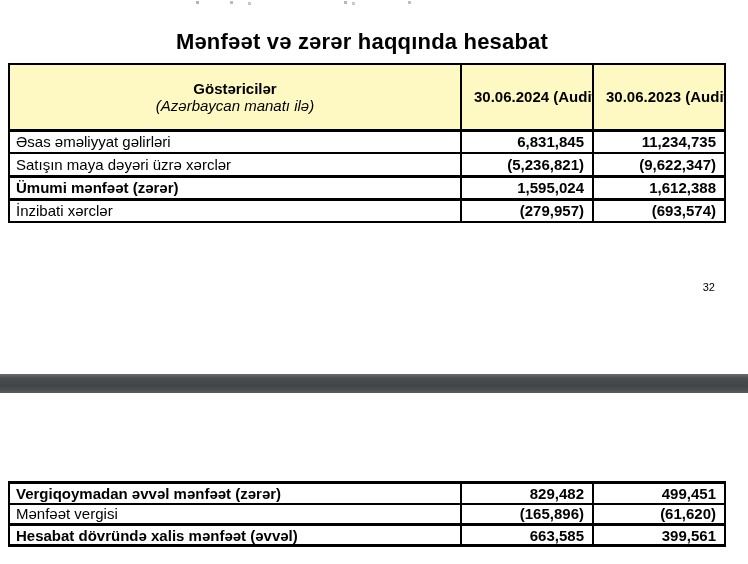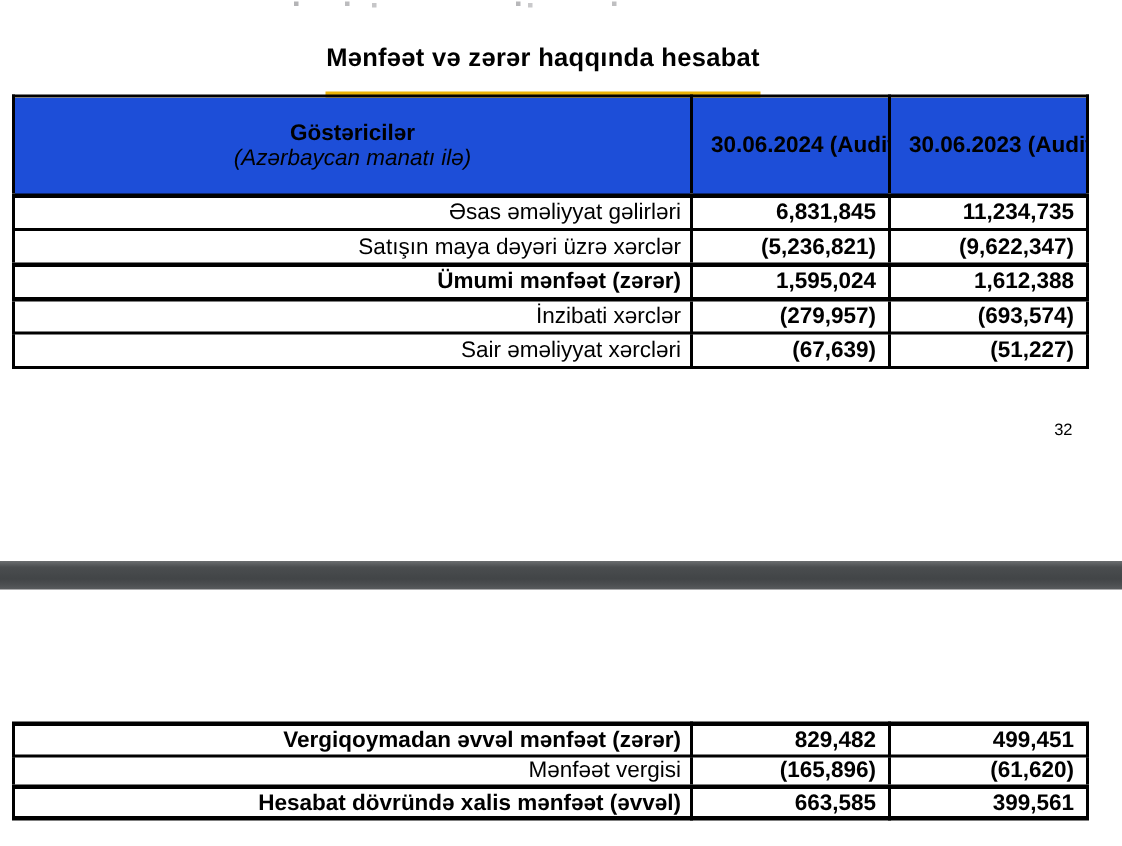"Mənfəət və zərər haqqında hesabat" .doc-title span { border-bottom: 4px solid #eab308 -> 6px solid #eab308; font-size: 17px -> 22px }
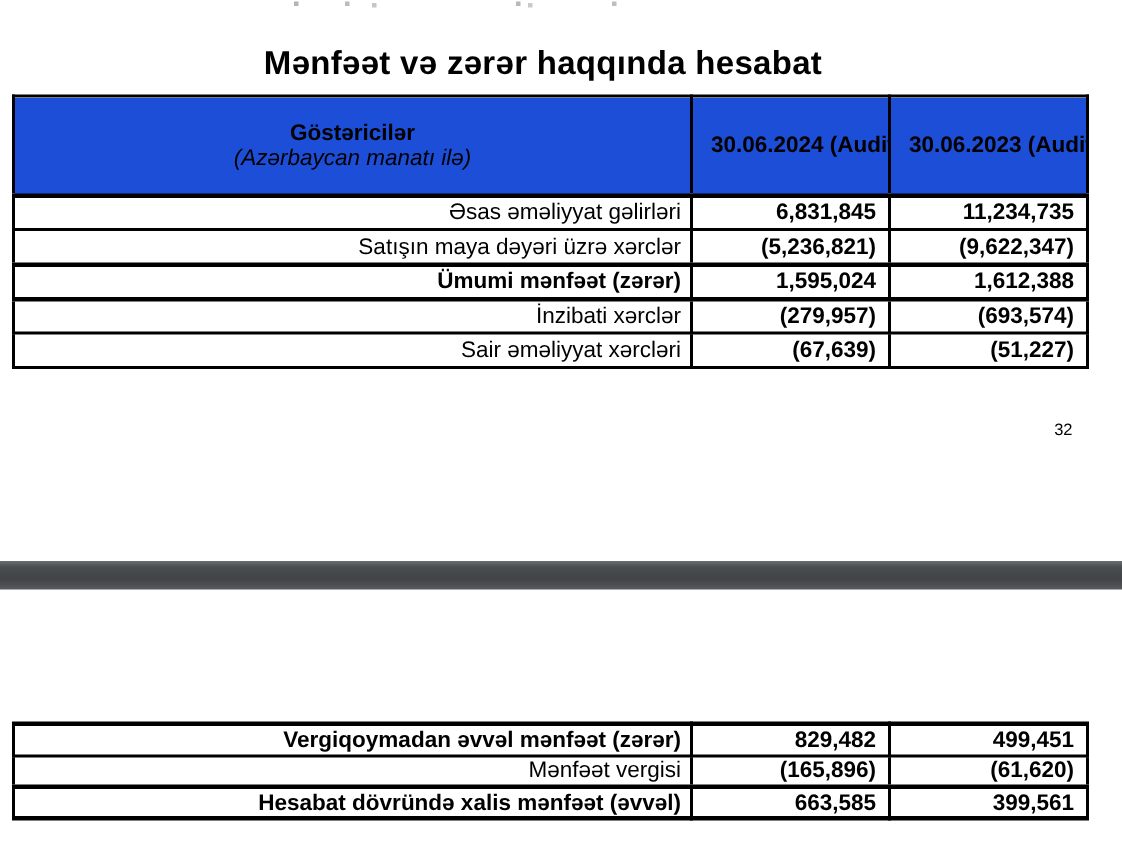"Göstəricilər" #table1 thead th { background: #1d4ed8 -> #fef9c3 }
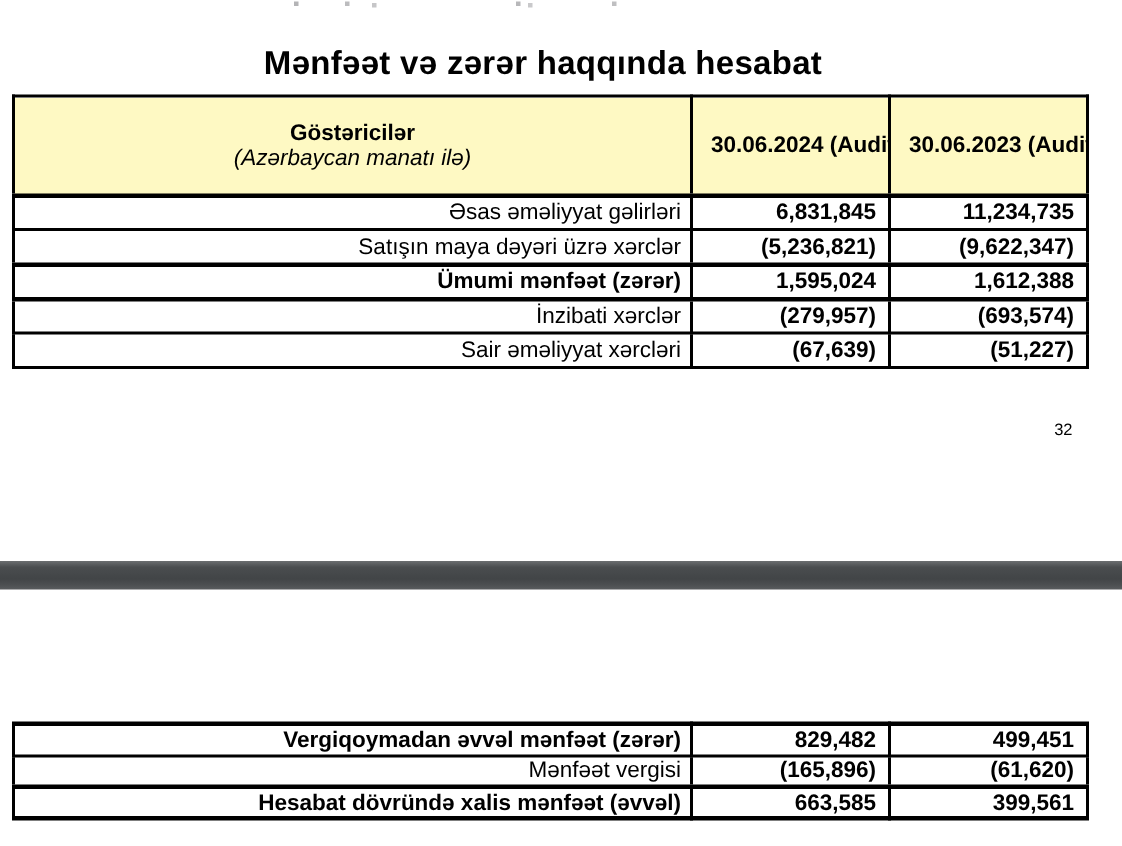"Əsas əməliyyat gəlirləri" .fin th, .fin td { text-align: right -> none }
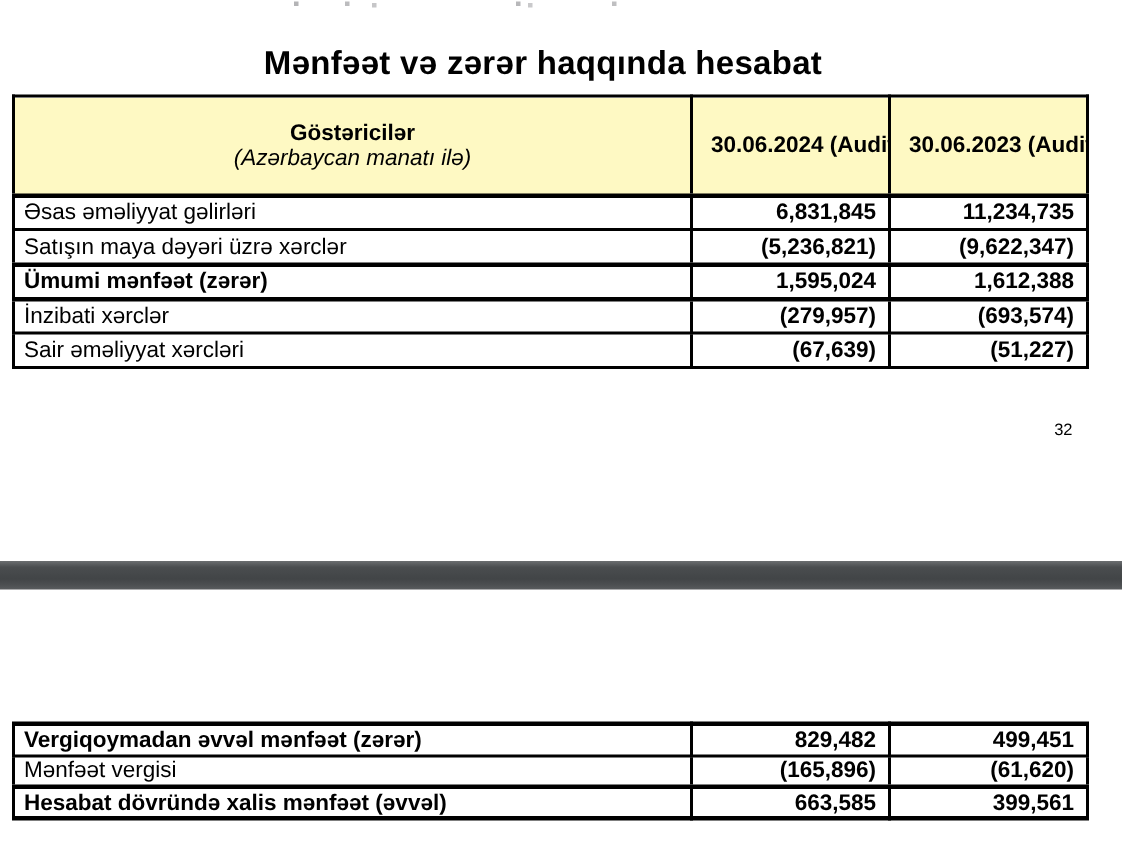"Sair əməliyyat xərcləri" tr { html: <tr> <td>Sair əməliyyat xərcləri</td> <td>(67,639)</td> <td>(51,227)</td> </tr> -> none }
